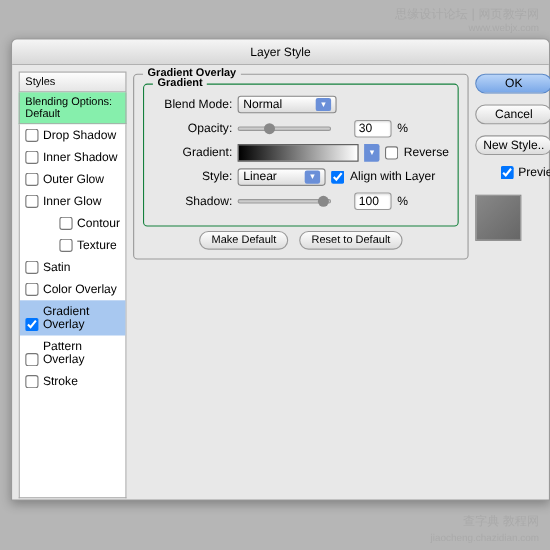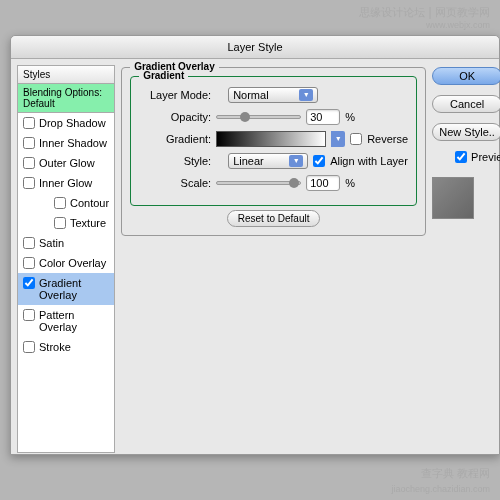"Layer Mode:" div.row-label { text: Layer -> Blend }
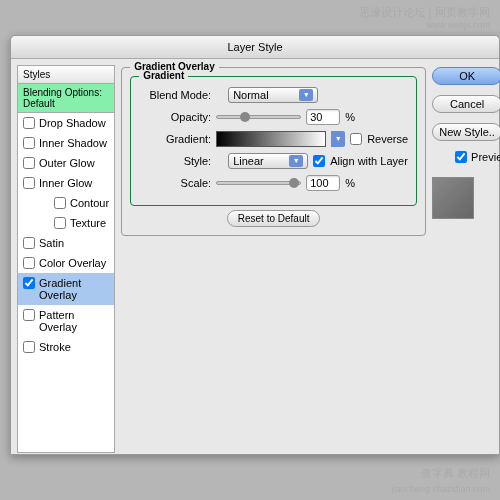"Normal" .select { margin-left: 12px -> none }
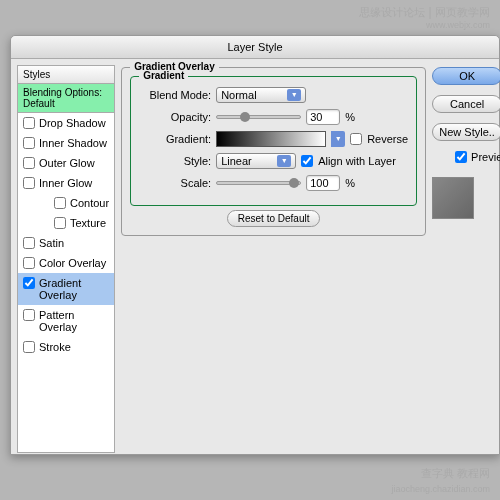"Drop Shadow" .style-item { align-items: flex-start -> flex-end }
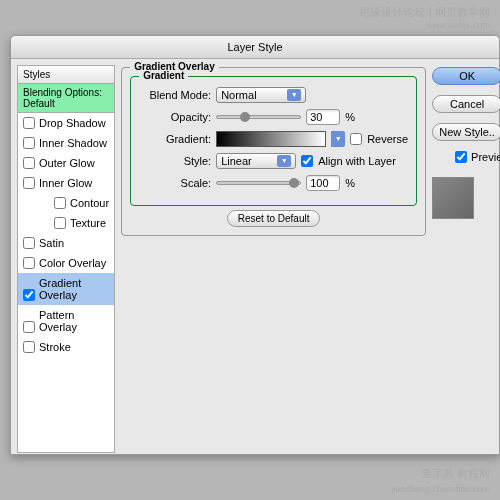"30" .num-input { margin-left: none -> 16px }
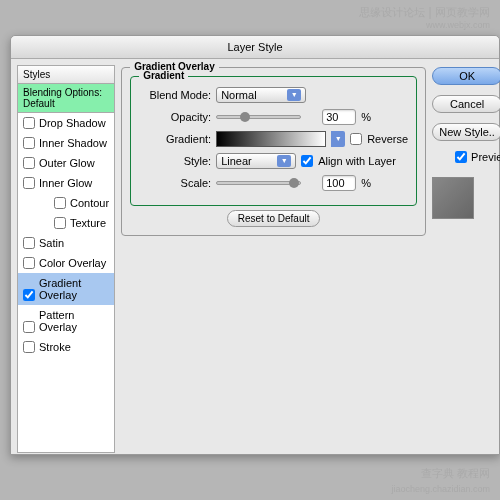"Scale:" div.row-label { text: Scale -> Shadow }
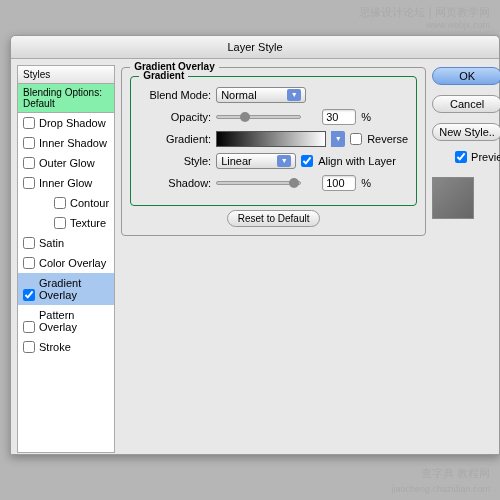"Make Default" button.mac-btn { html: none -> <button>Make Default</button> }
